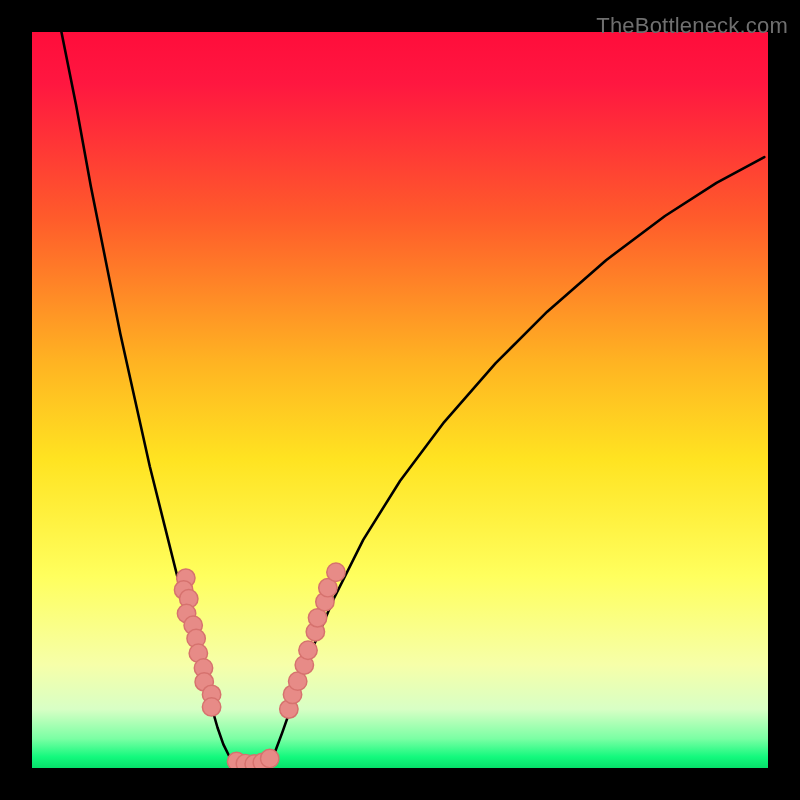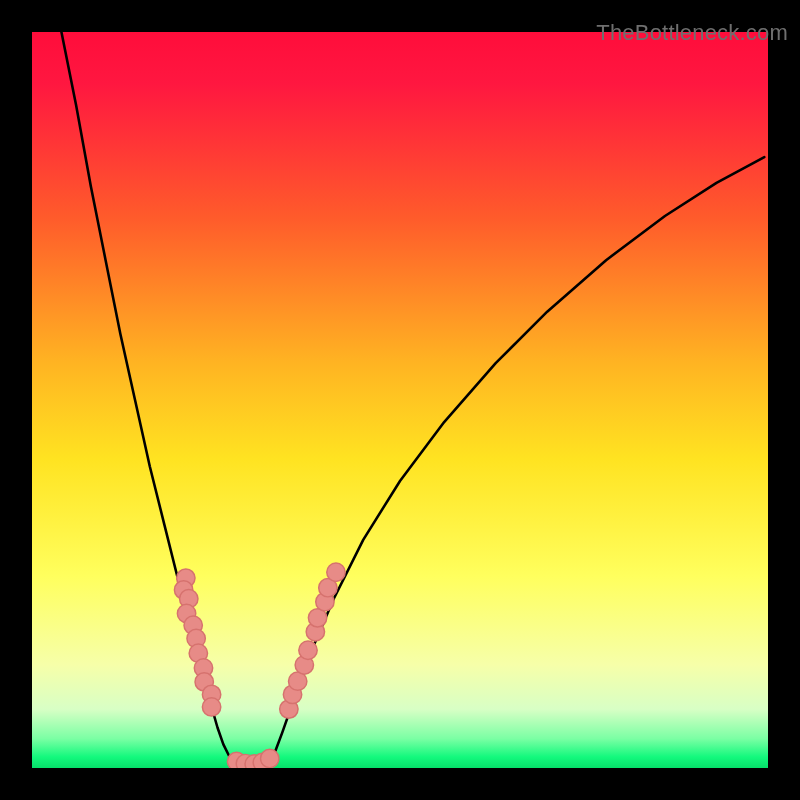"TheBottleneck.com" .watermark { top: 20px -> 13px }
